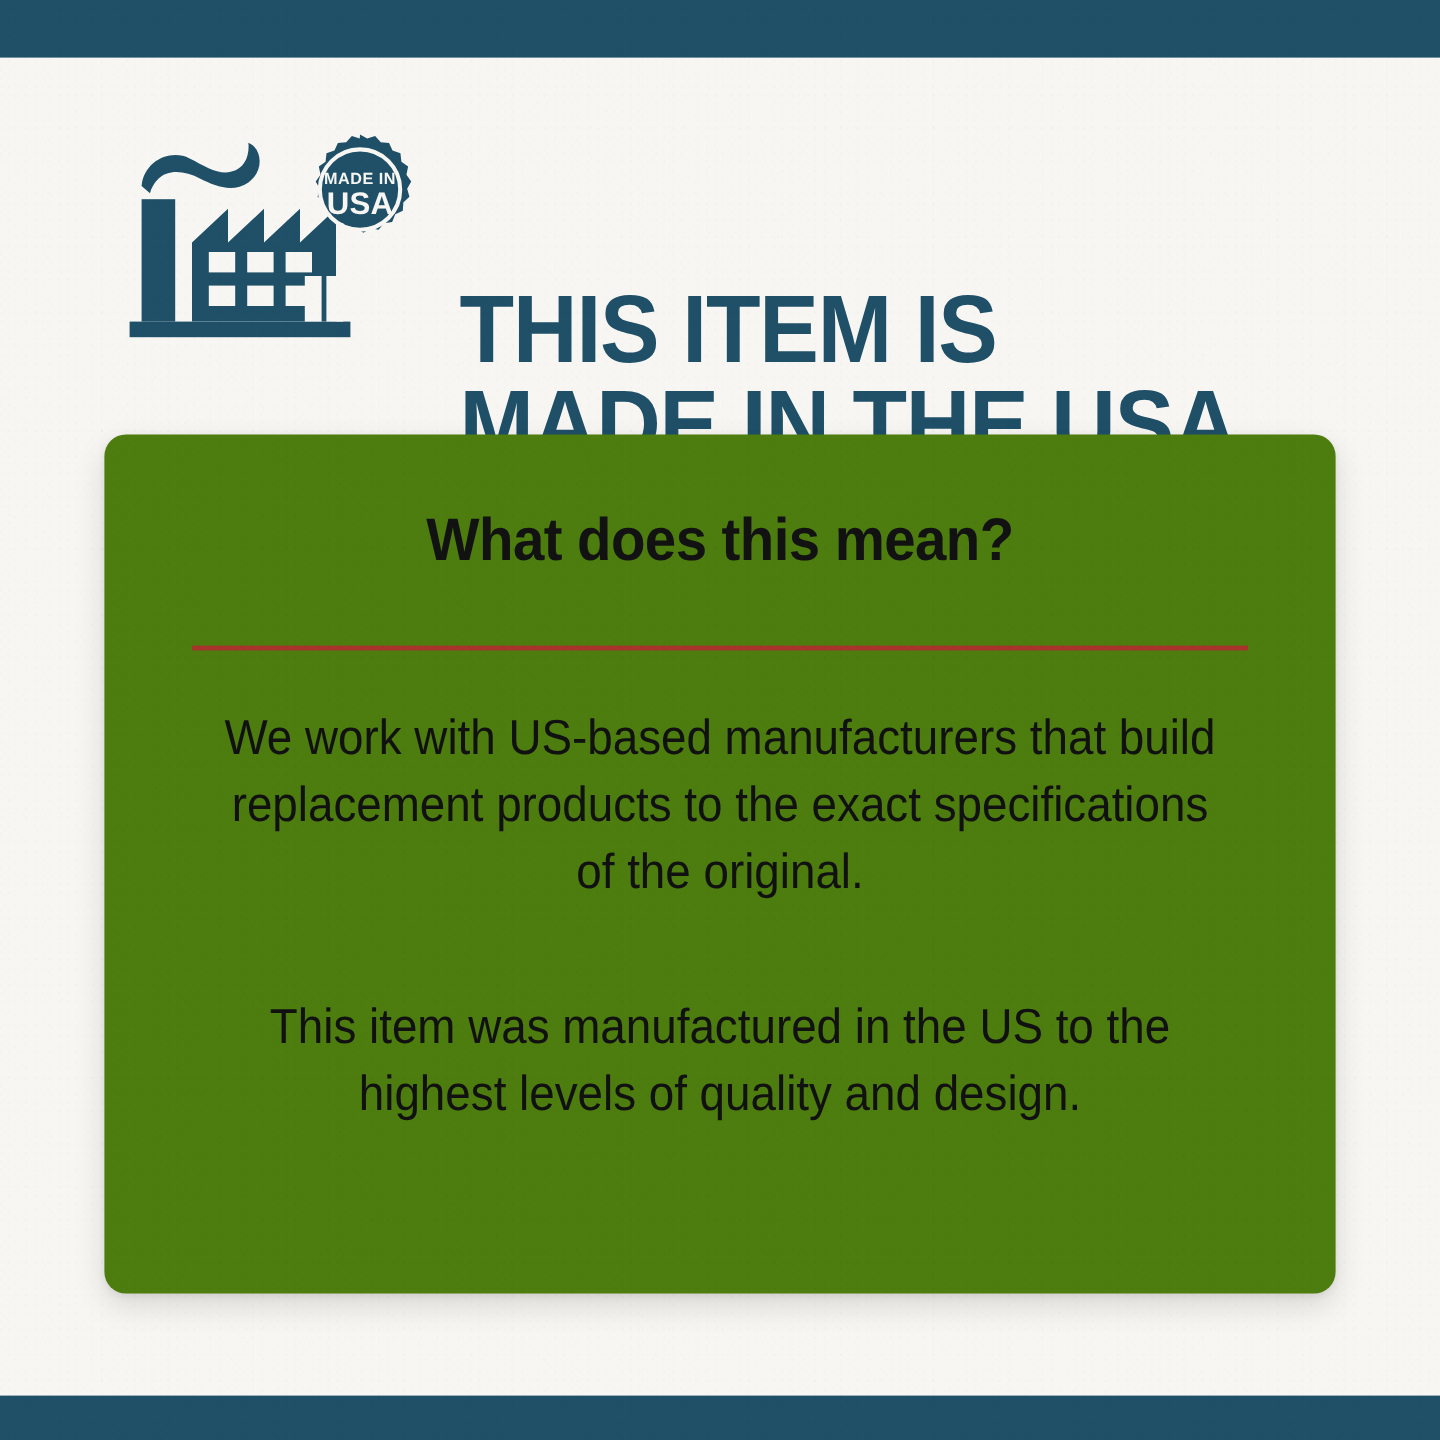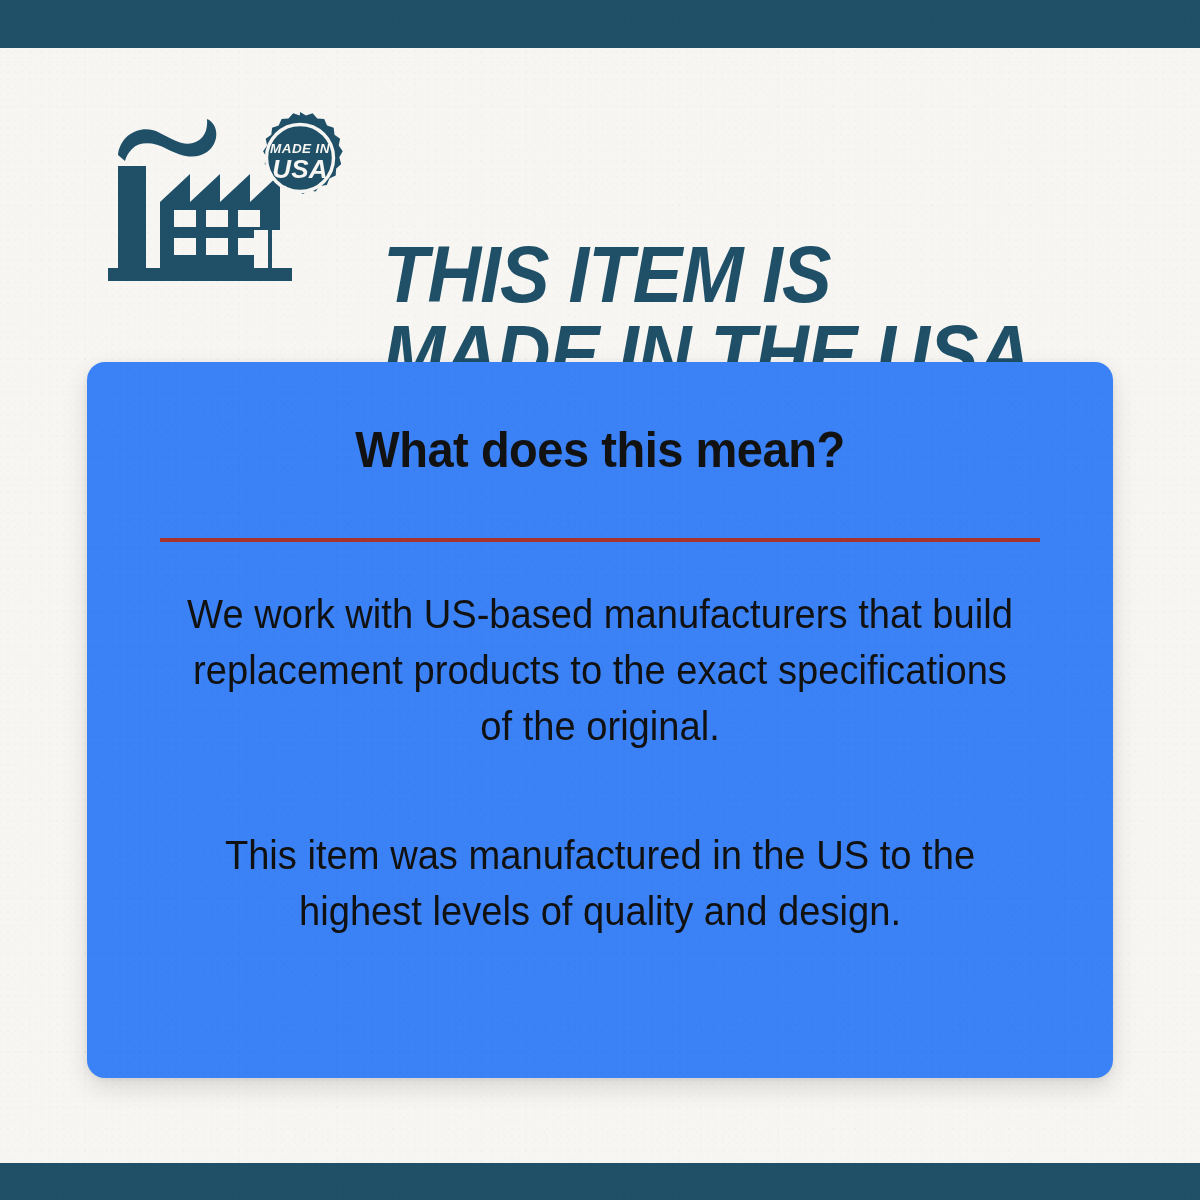"MADE IN" .header { font-style: italic -> none }
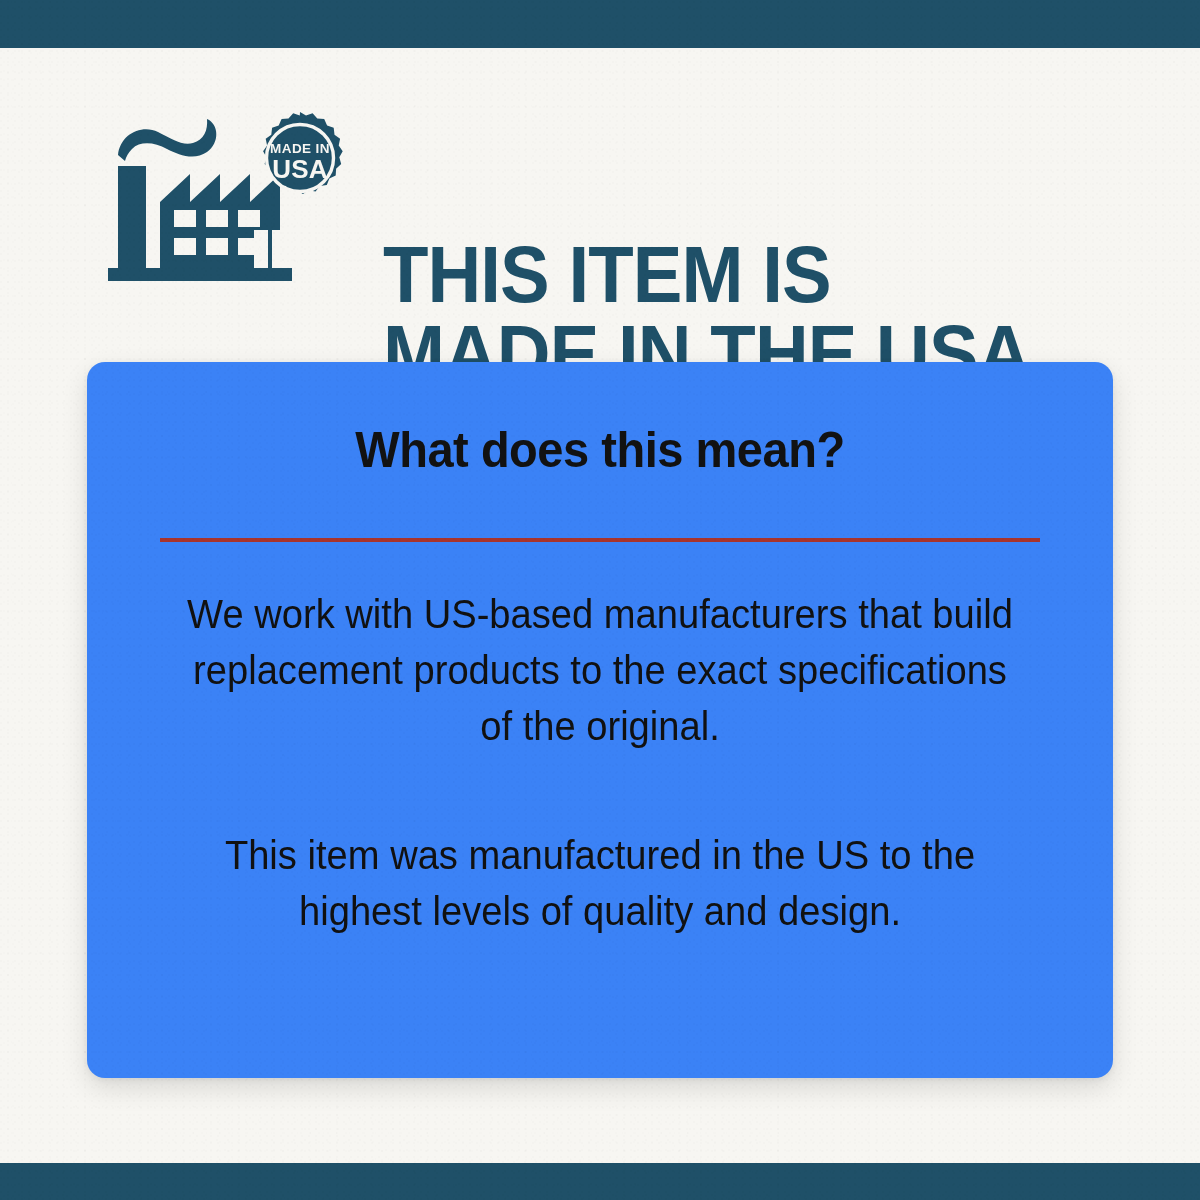"What does this mean?" .card { background: #3b82f6 -> #4d7c0f }
